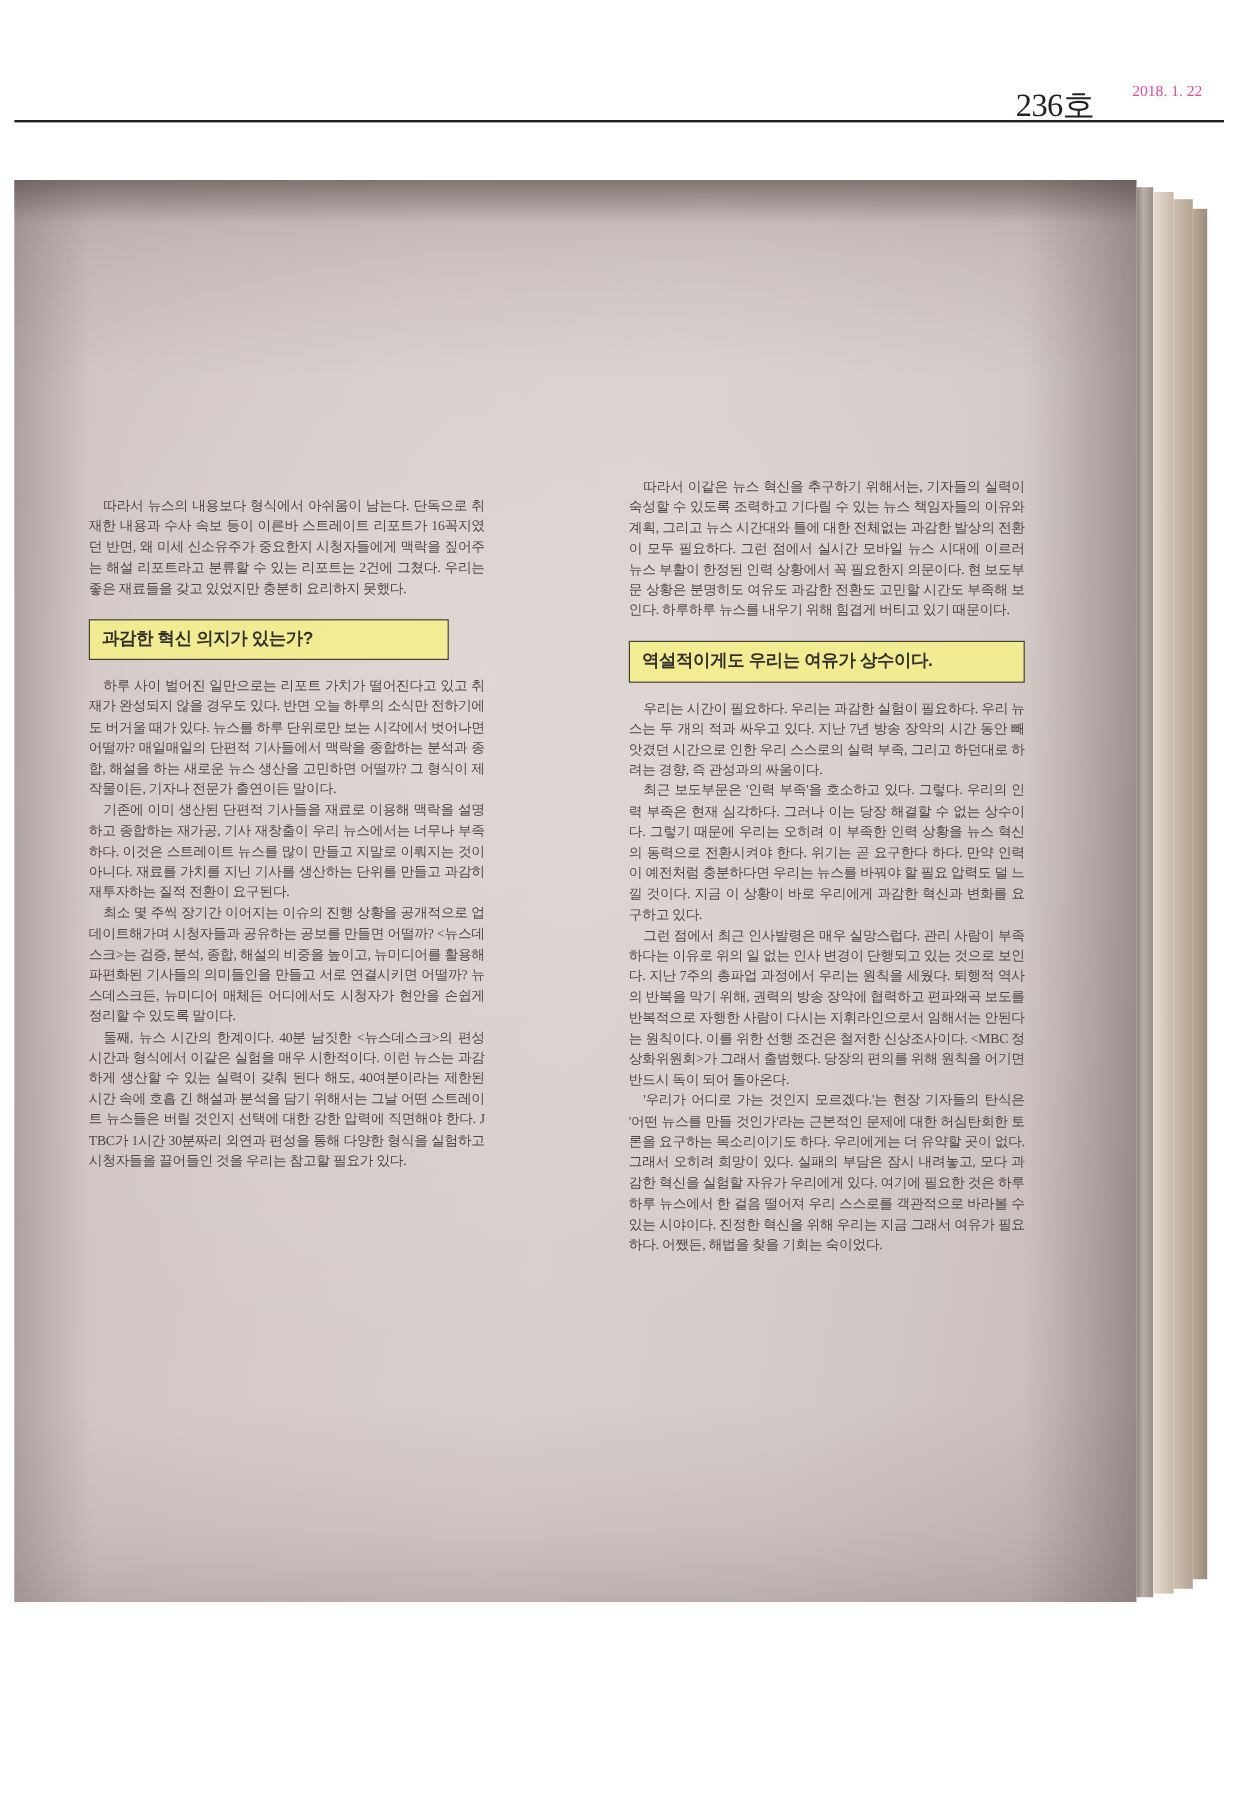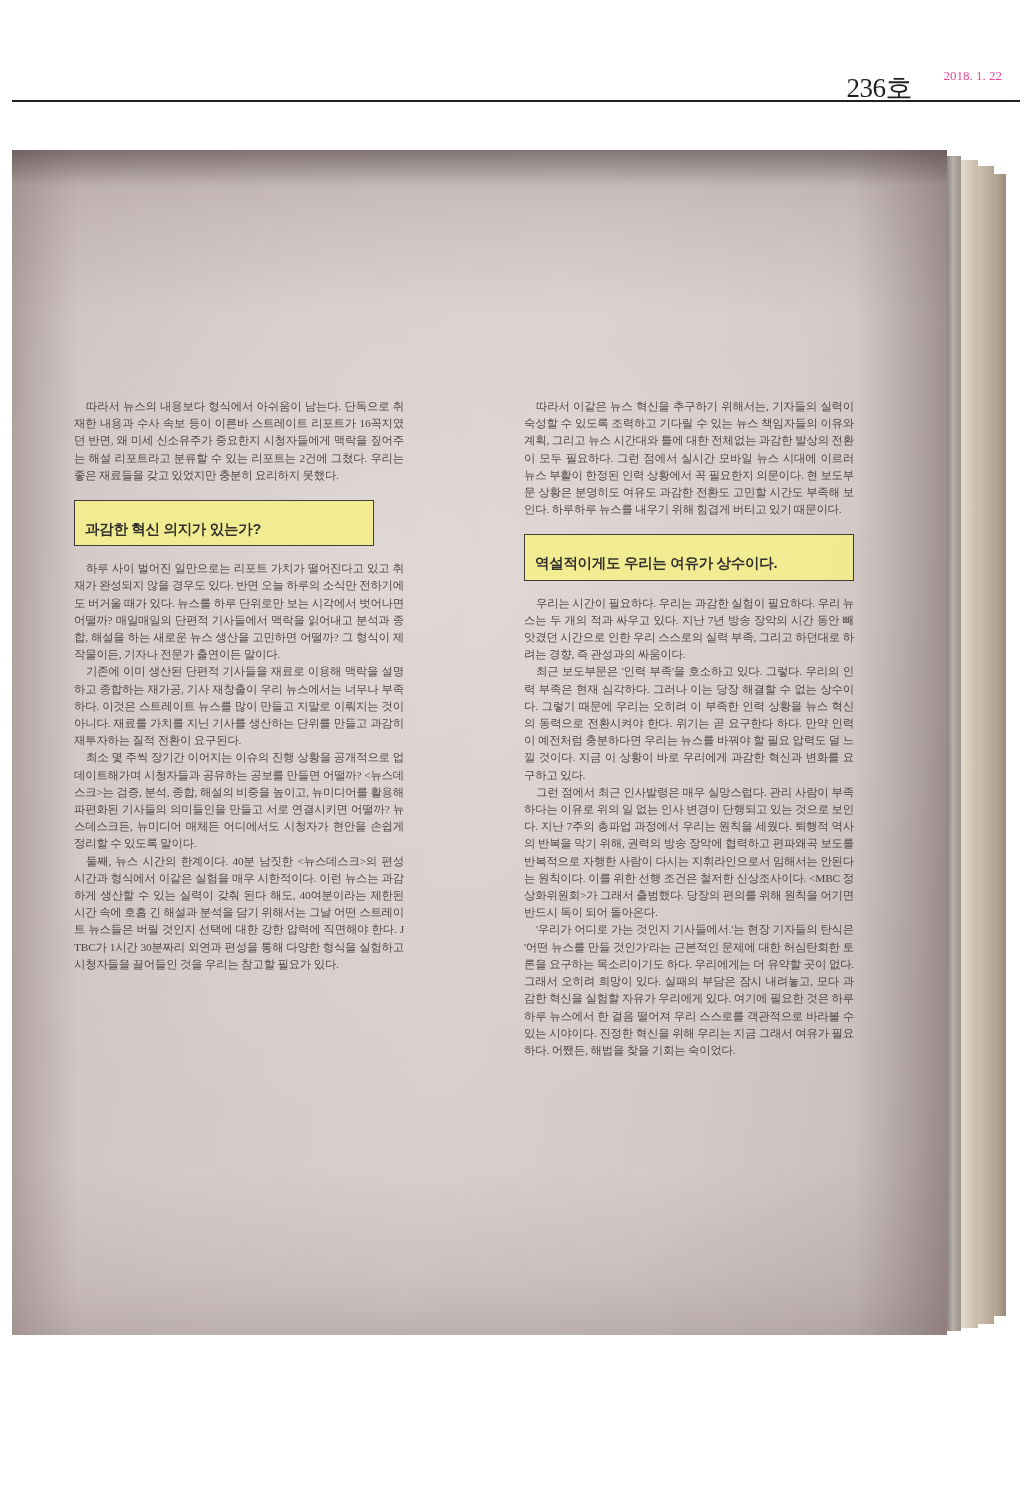"따라서 뉴스의 내용보다 형식에서 아쉬움이" .col-left { top: 248px -> 264px }
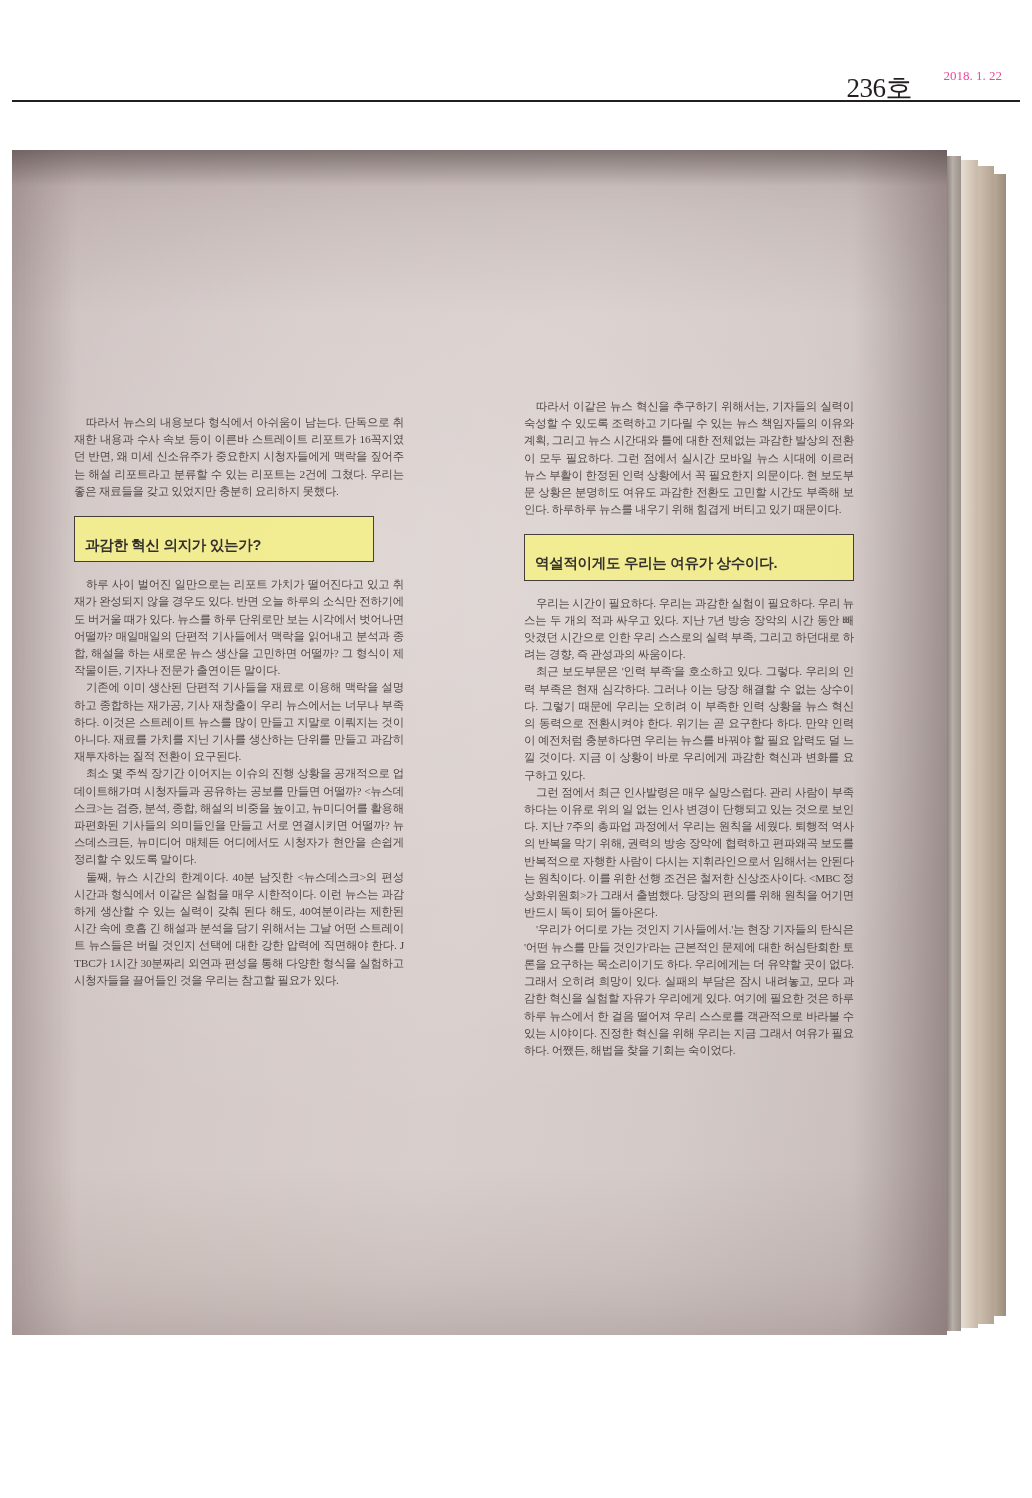"과감한 혁신 의지가 있는가?" .subhead { padding: 20px 10px 7px 10px -> 8px 10px 7px 10px }
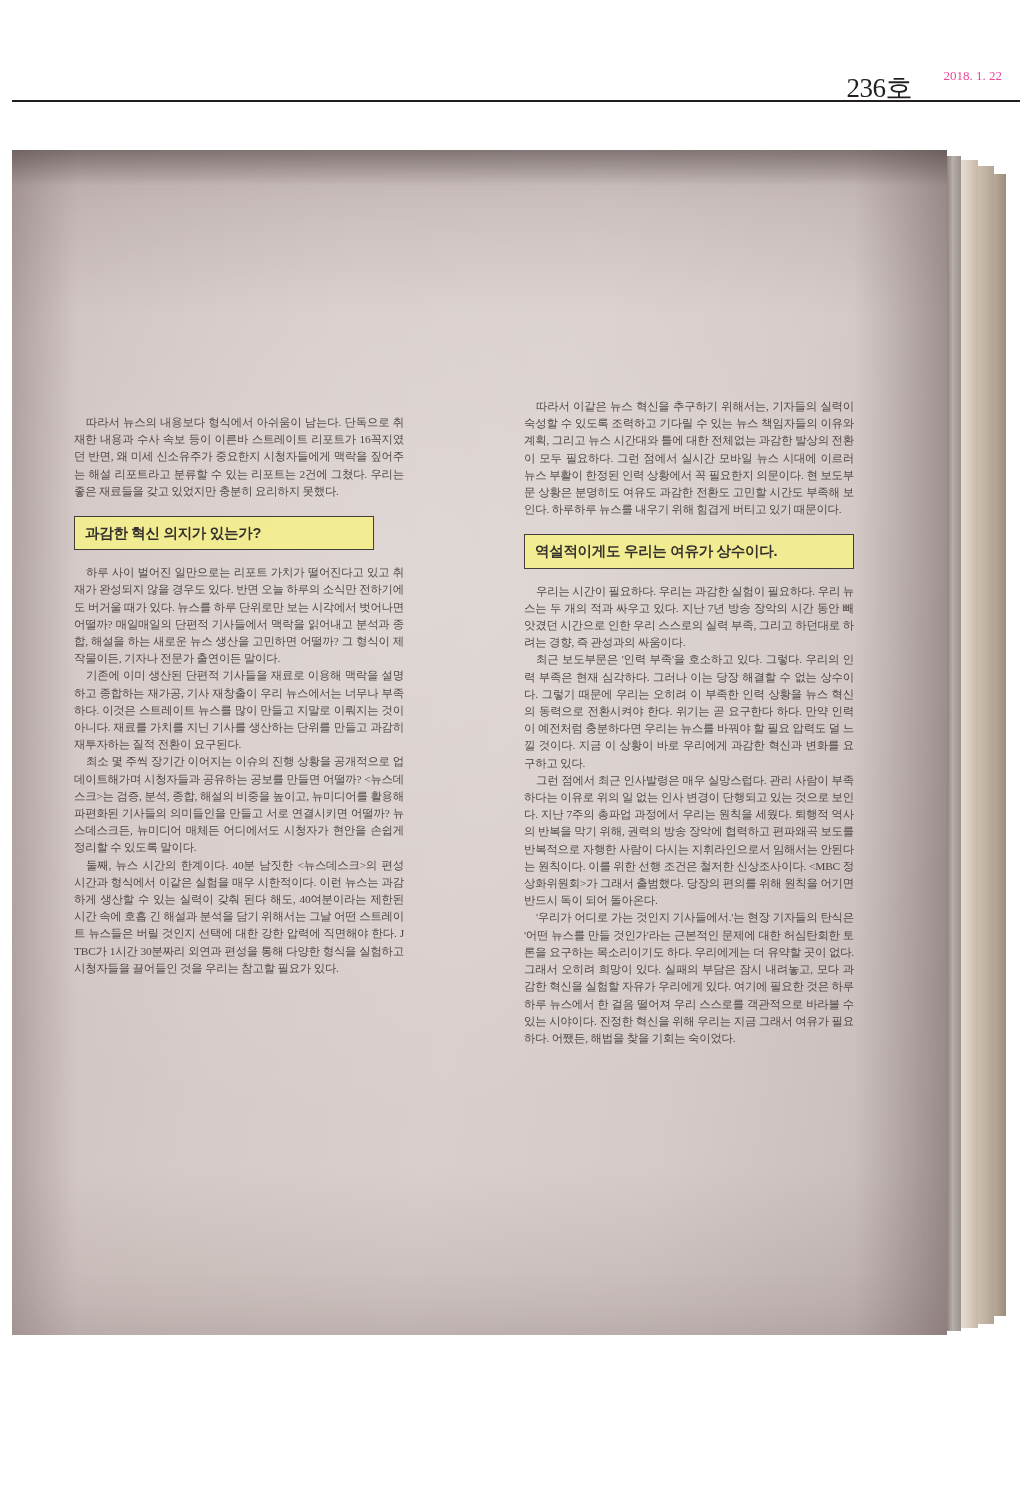"하루 사이 벌어진 일만으로는 리포트" p { text: 읽어내고 -> 종합하는 }
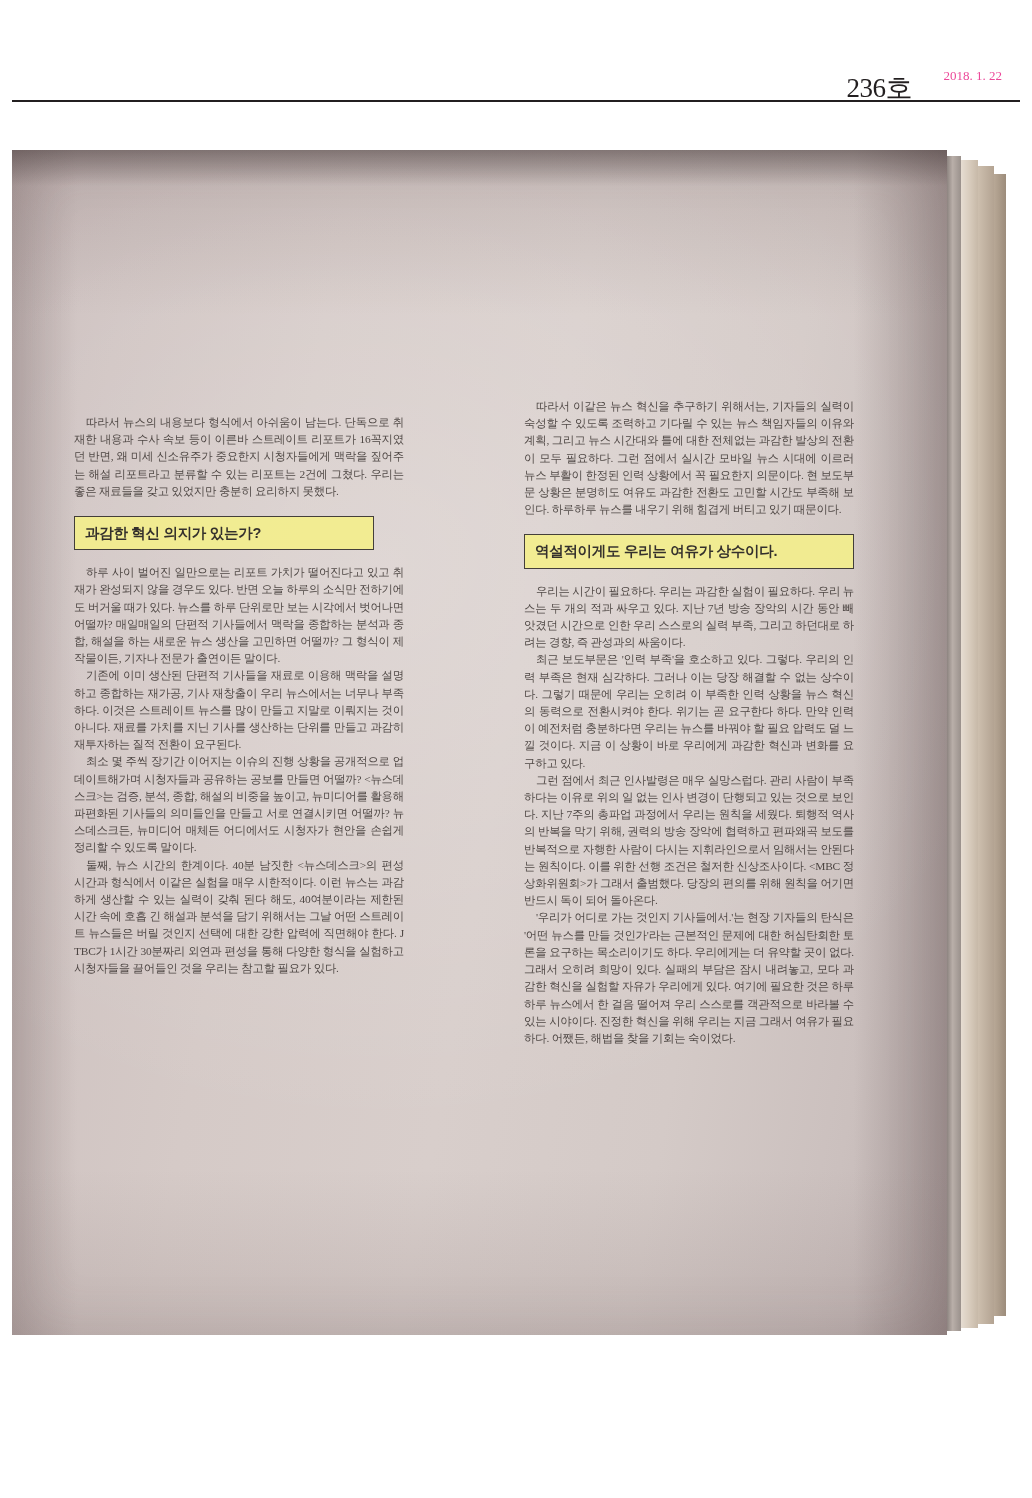"'우리가 어디로 가는 것인지 기사들에서.'는" p { text: 기사들에서.'는 -> 모르겠다.'는 }
